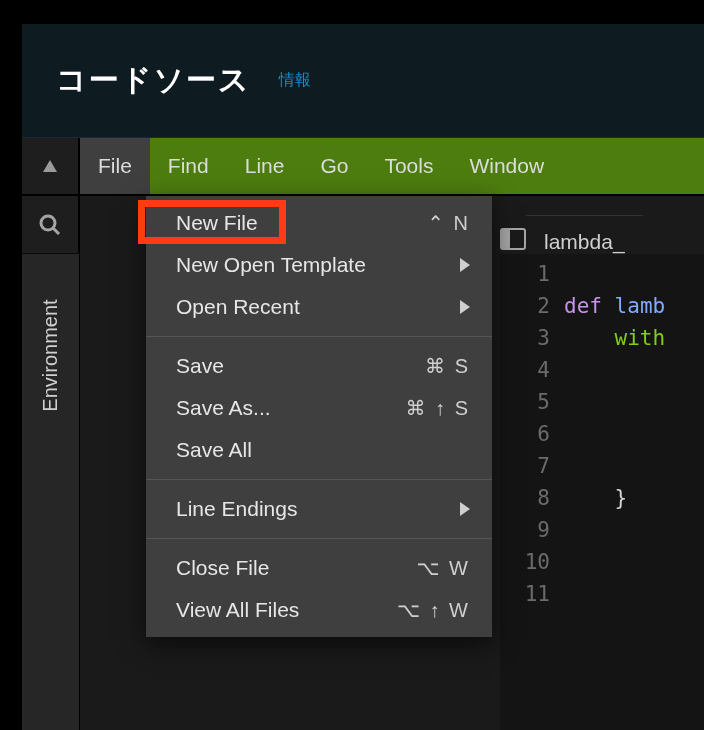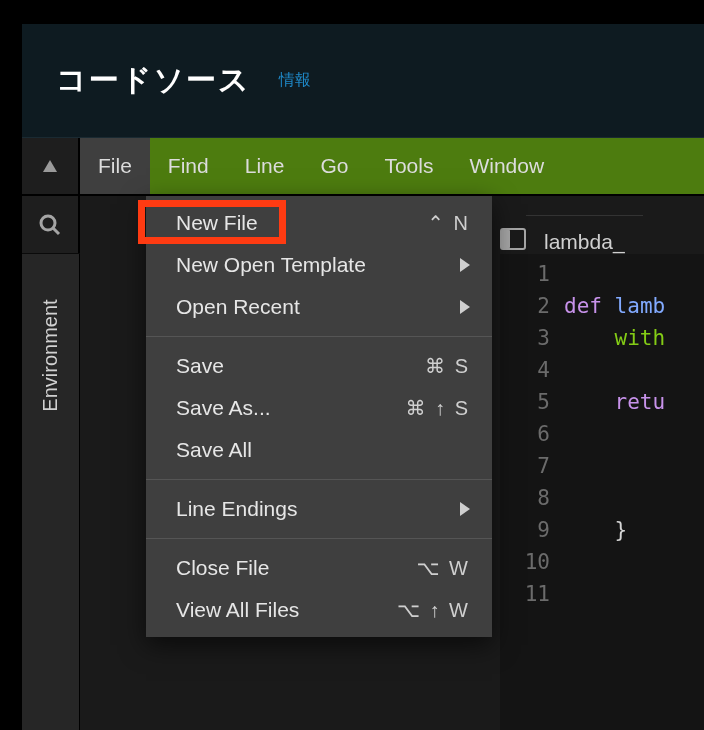"retu" div { html: <div> <span>retu</span></div> -> none }
